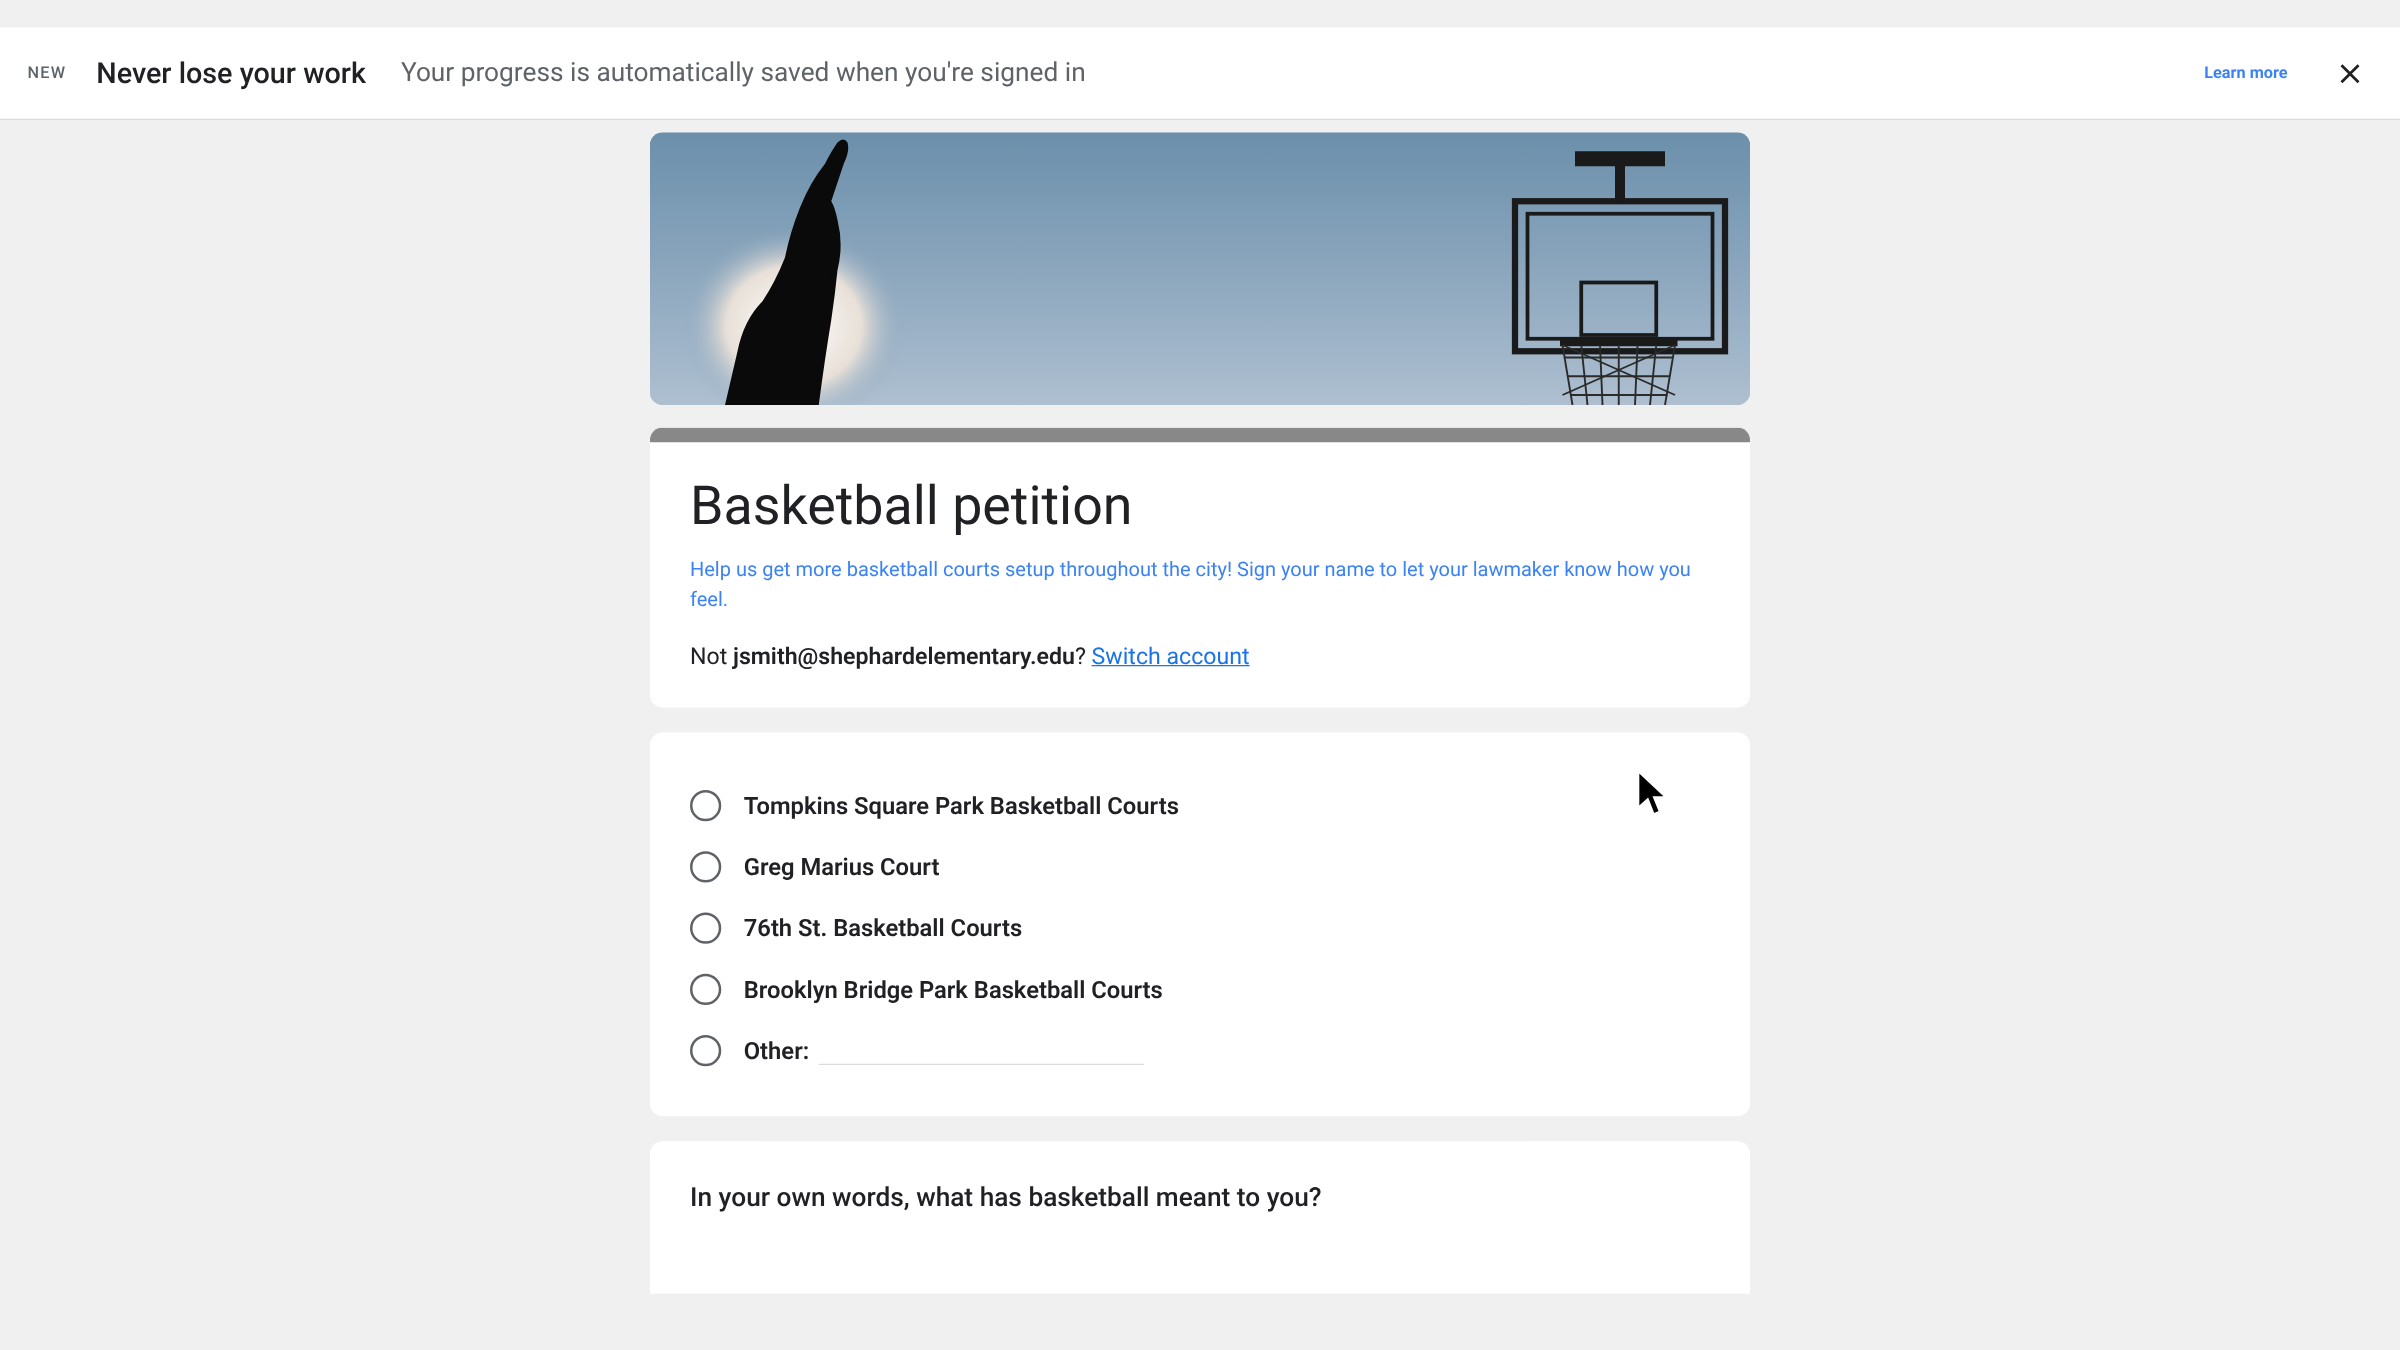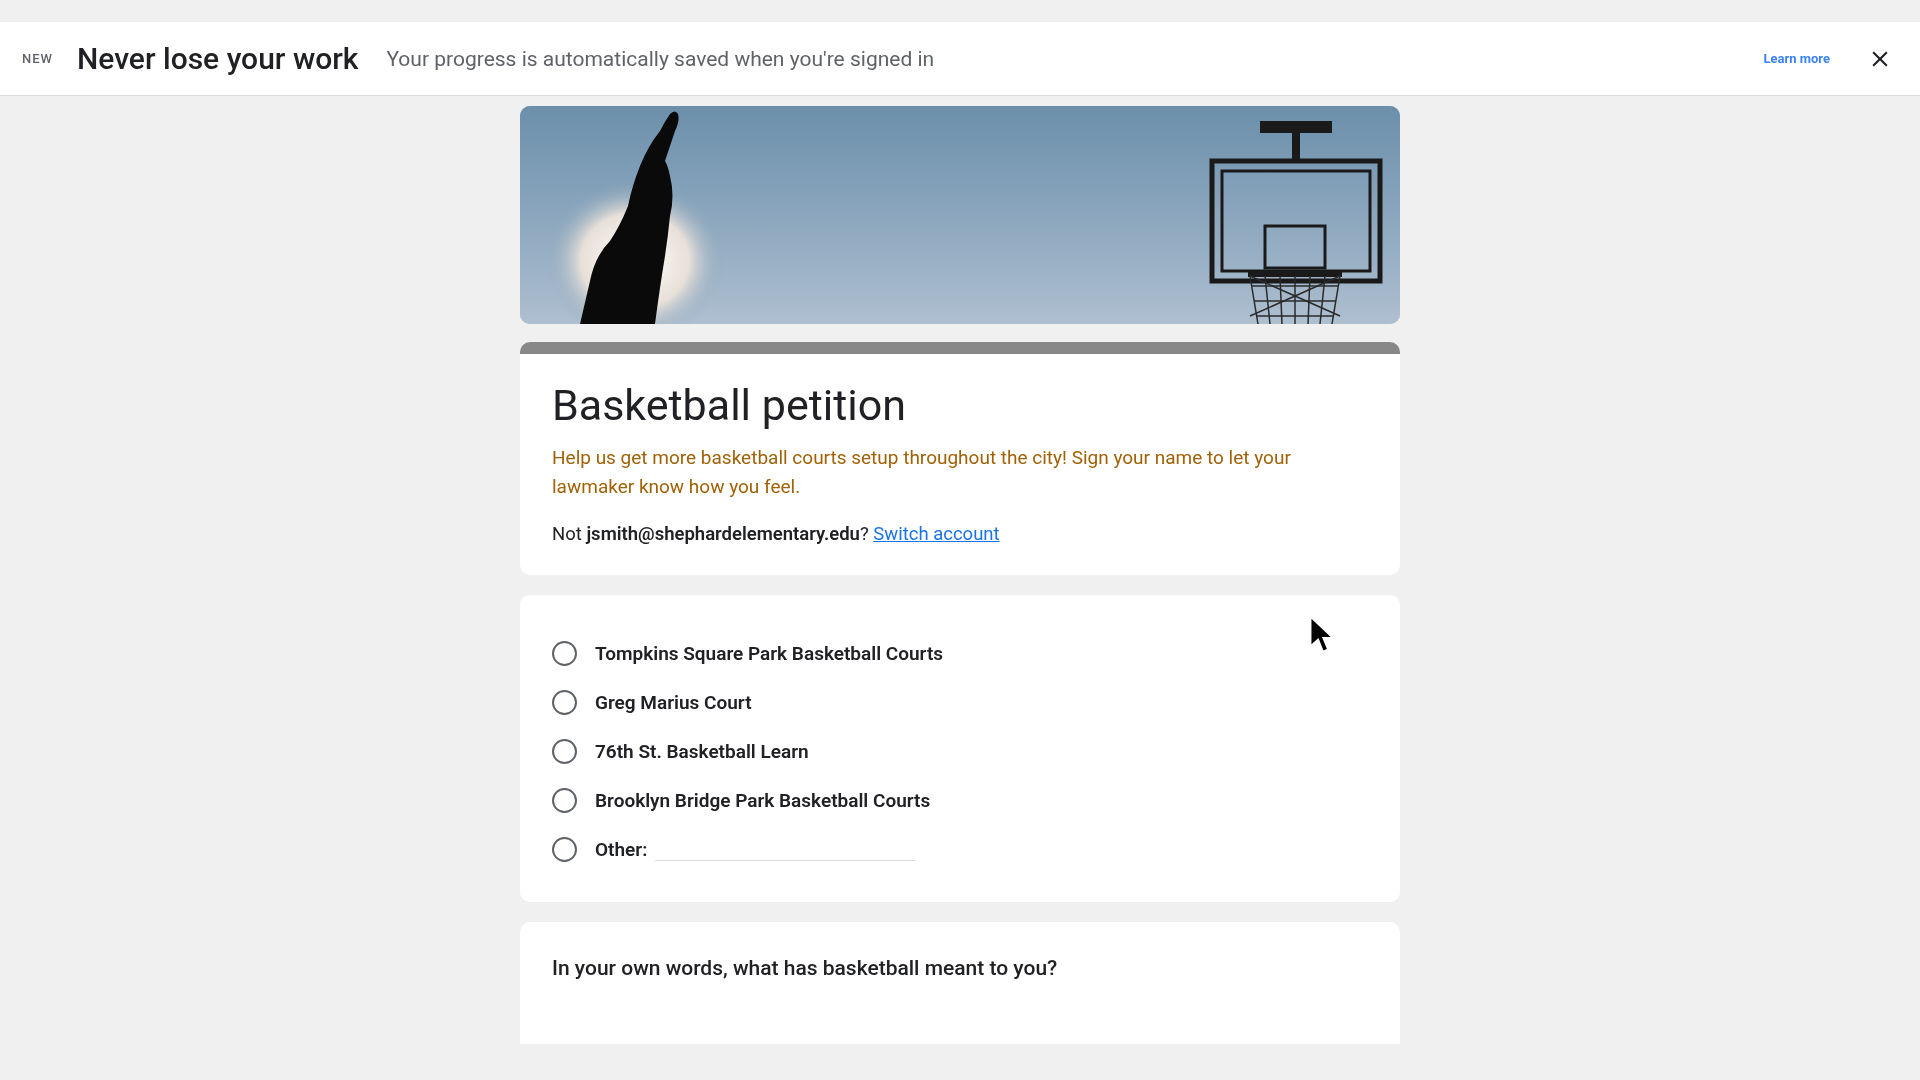"Never lose your work" .banner .banner-title { font-size: 30px -> 23px }
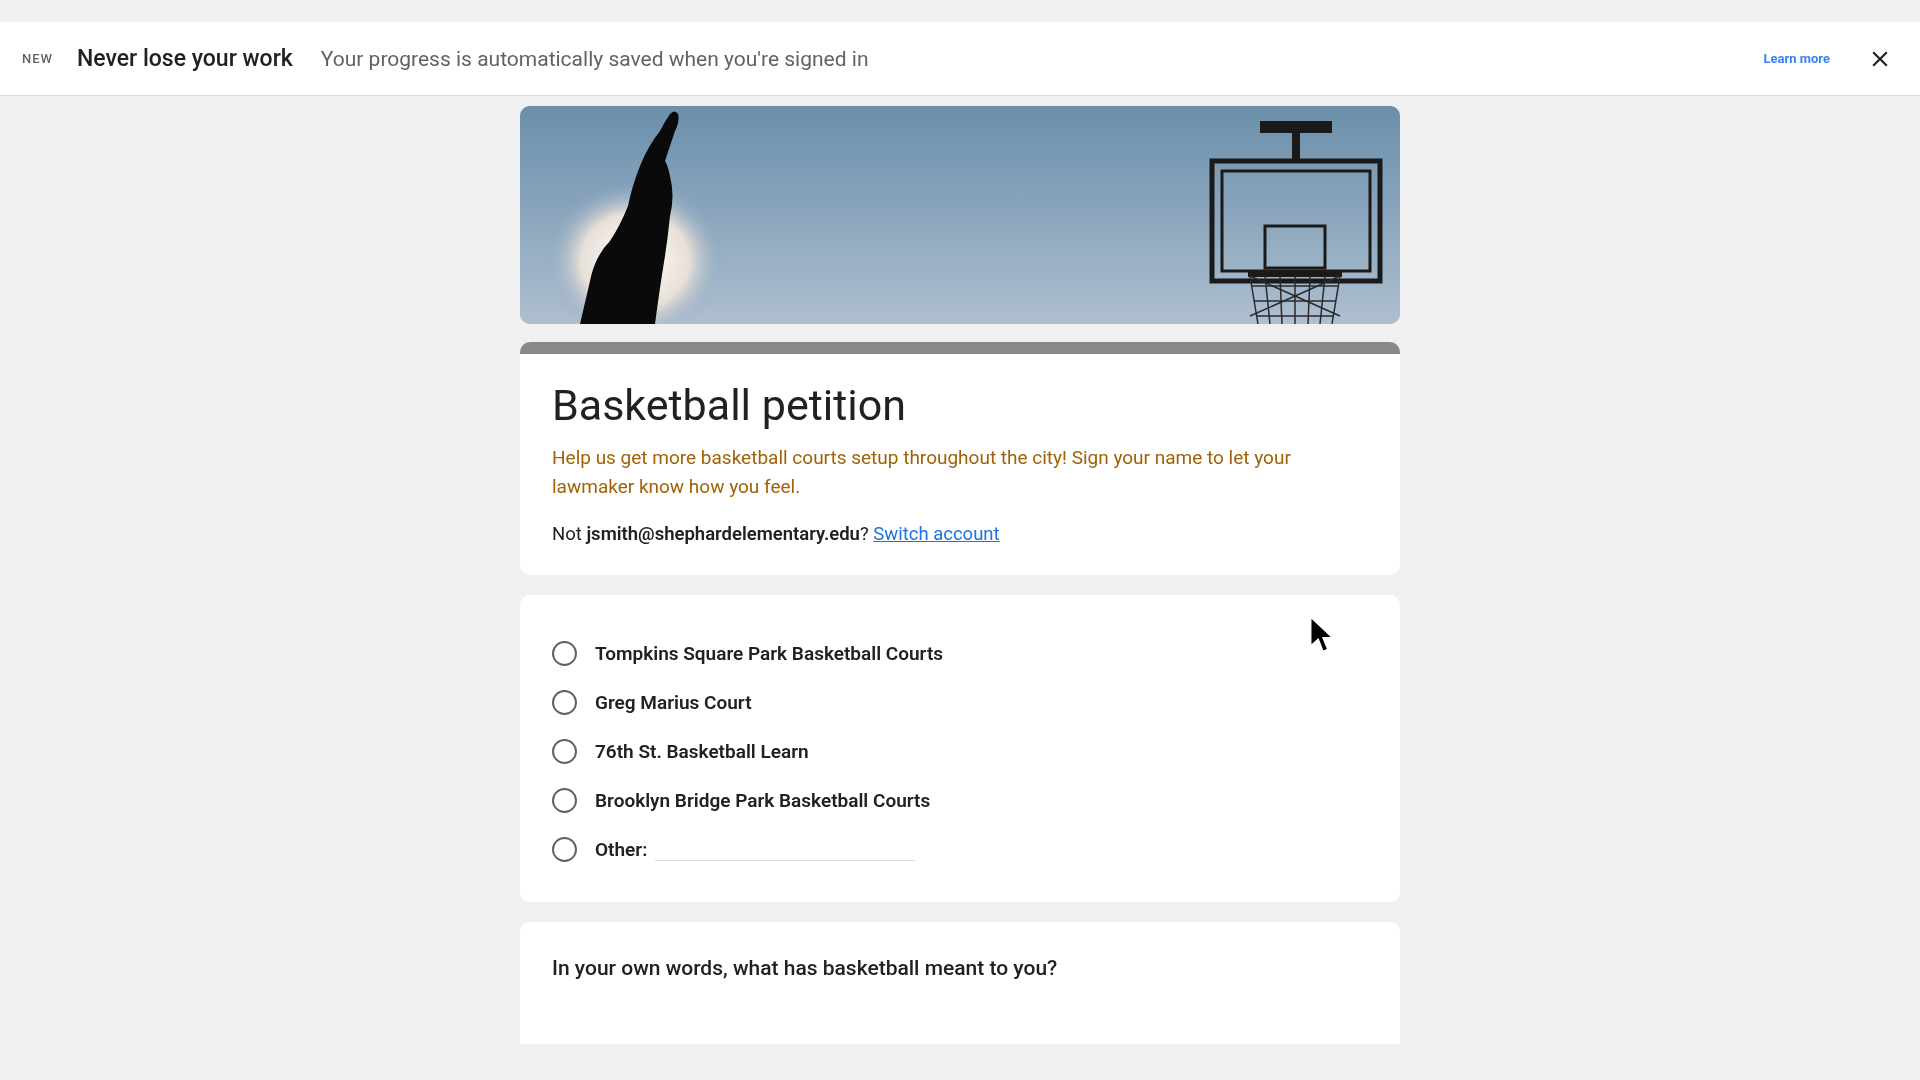"Help us get more basketball" .form-desc { color: #a16207 -> #3b82f6; font-size: 19px -> 16px }
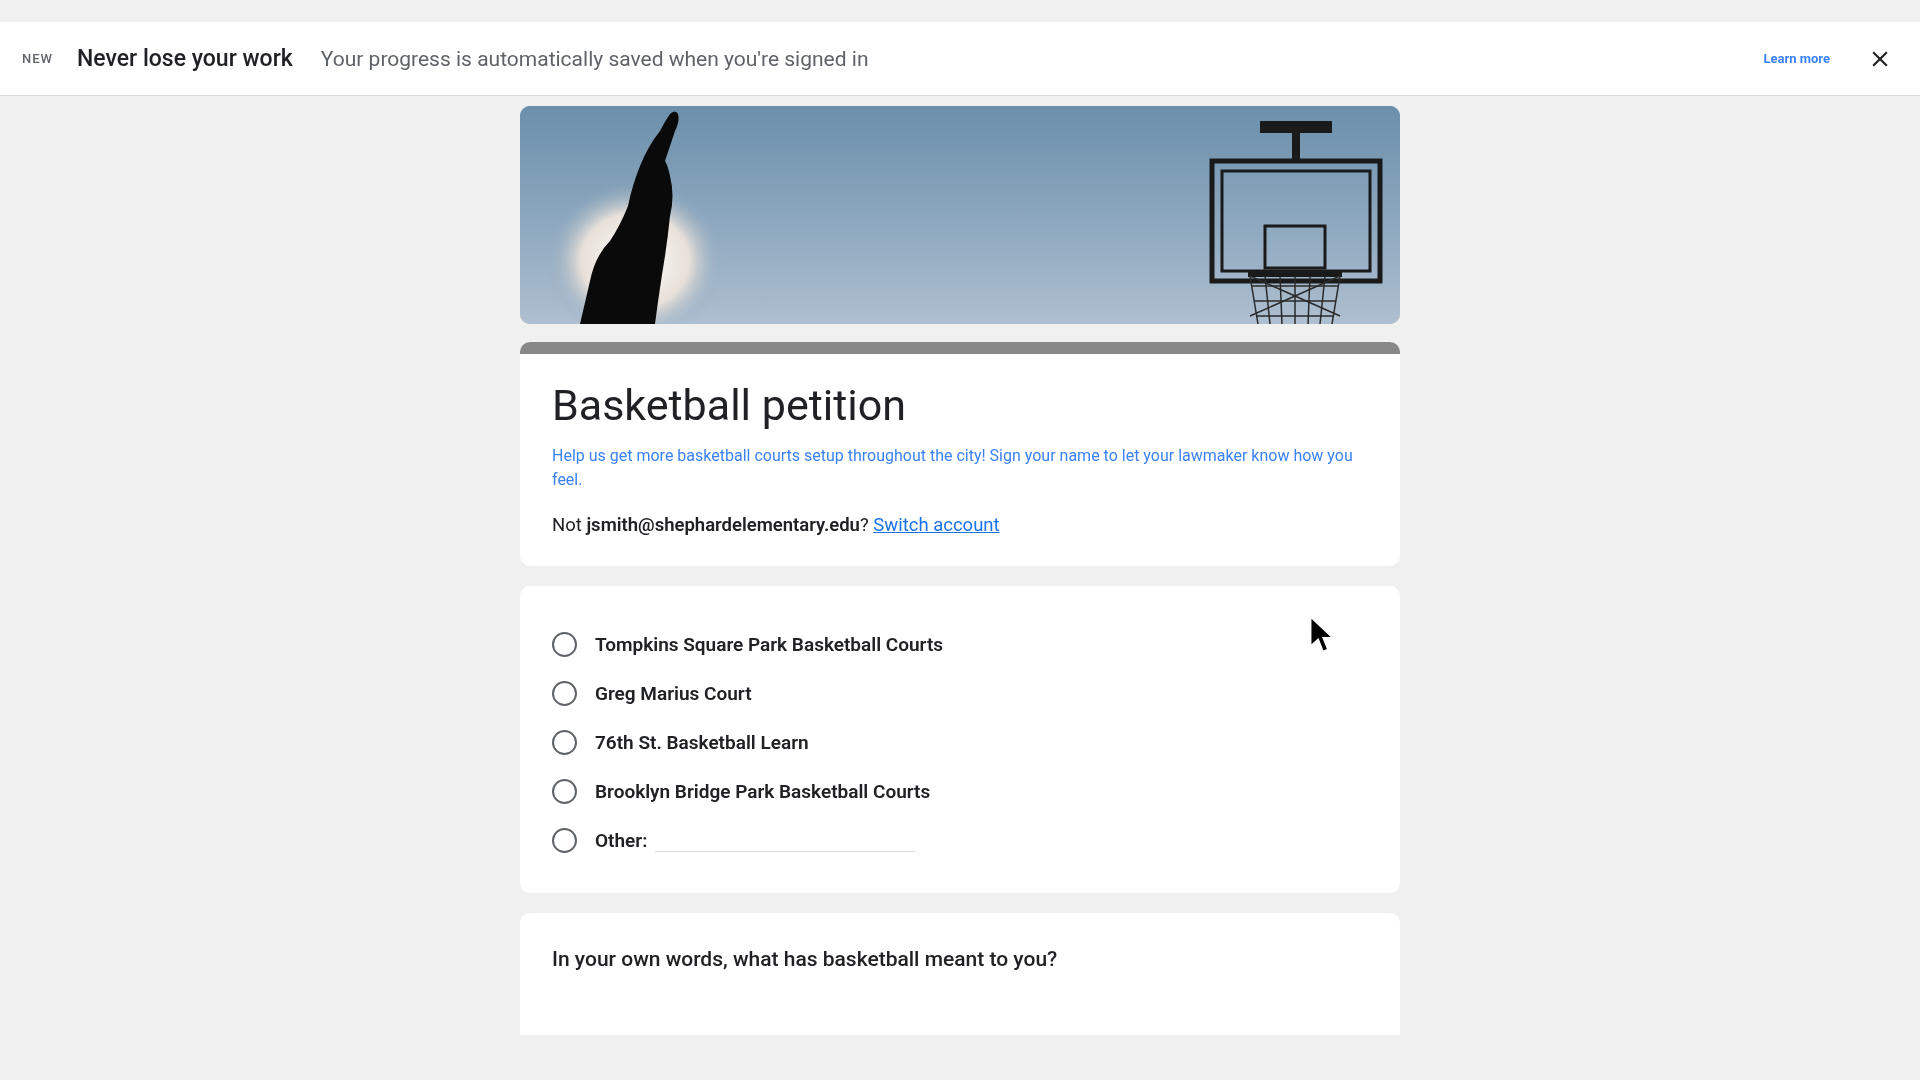"76th St. Basketball Learn" span.option-label { text: Learn -> Courts }
